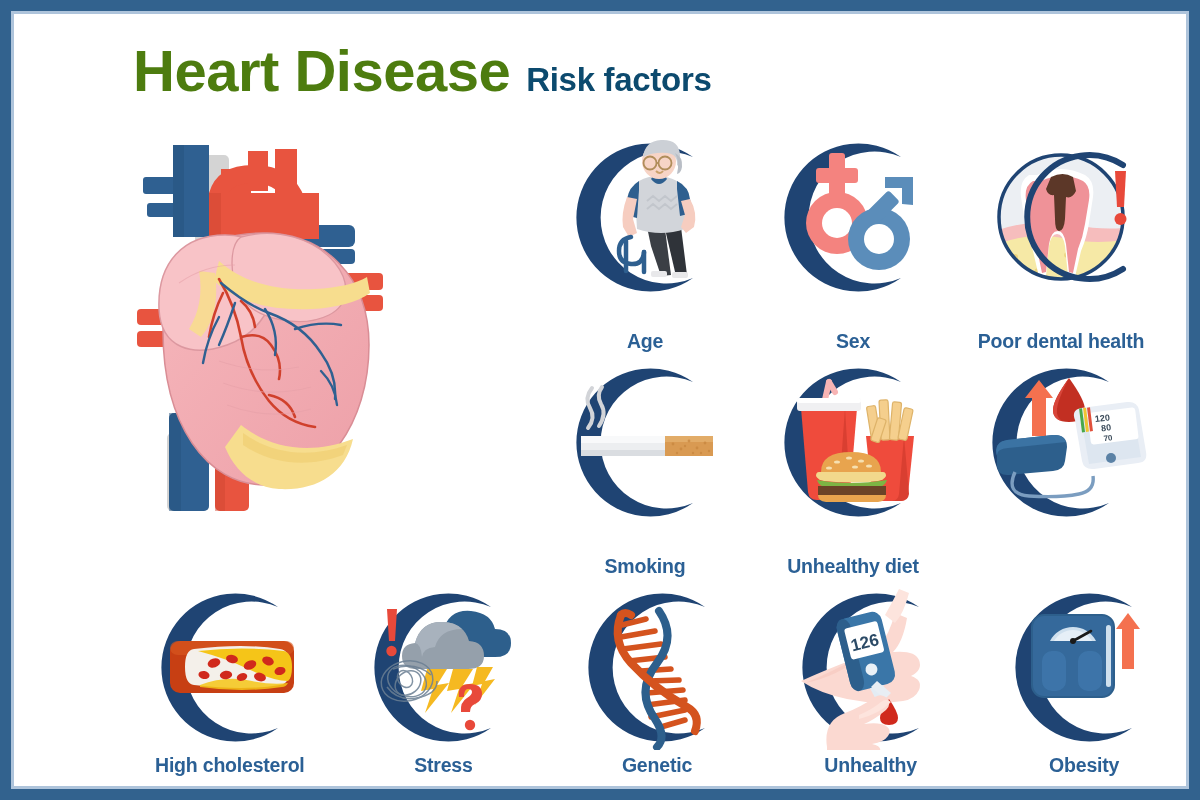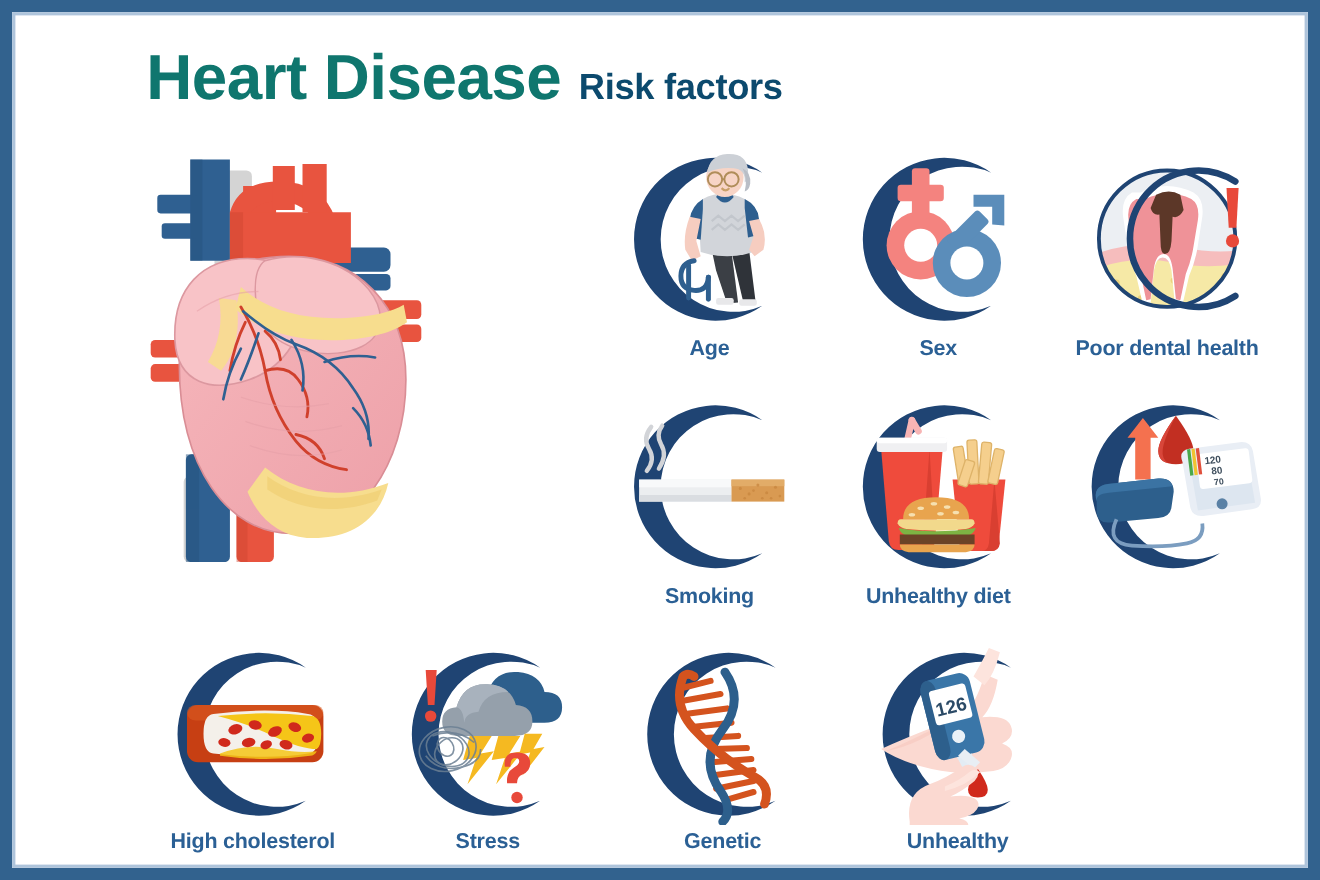"Heart Disease" #title-main { color: #0f766e -> #4d7c0f }
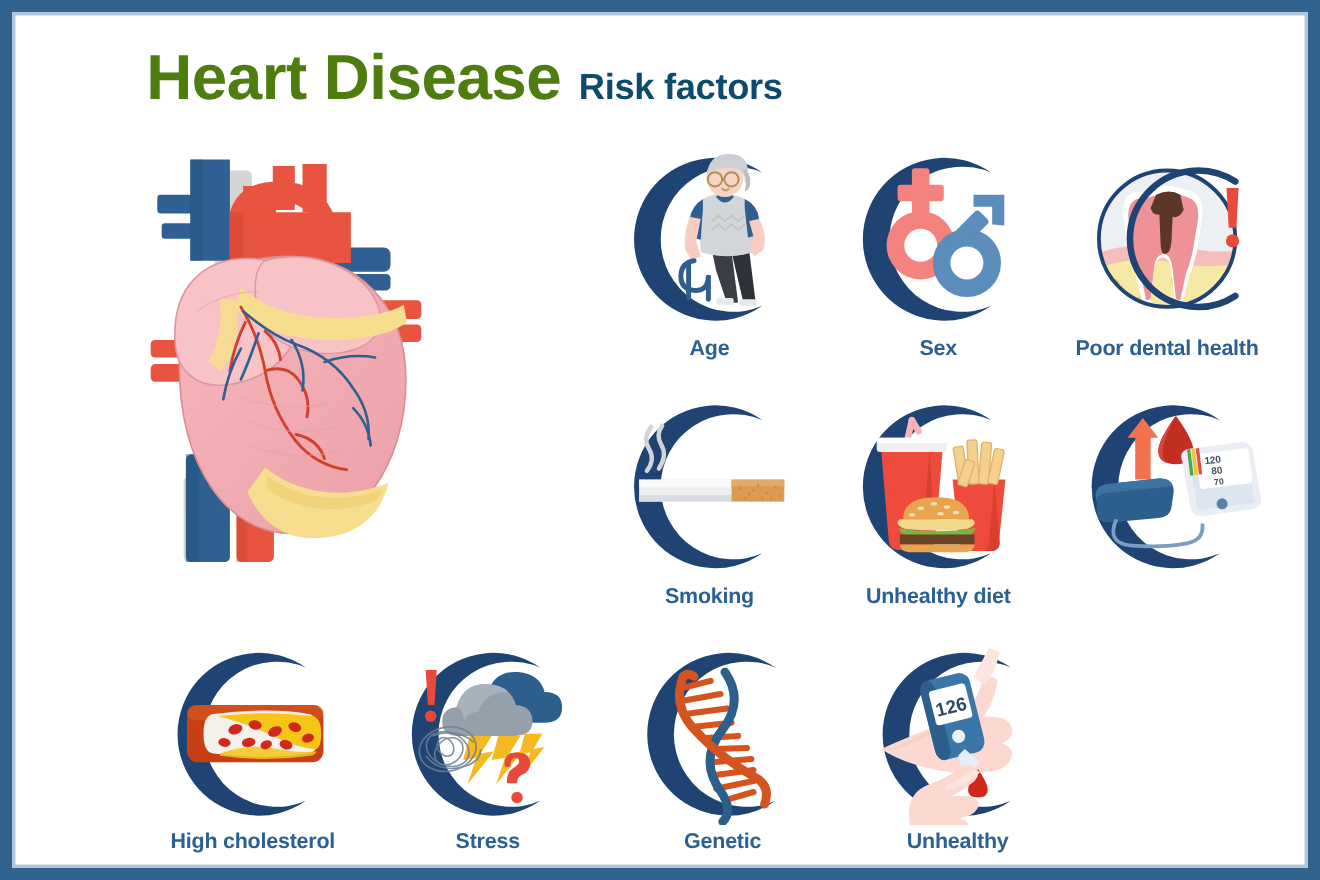"Age" #row-1 .cell, #row-2 .cell { gap: none -> 24px }
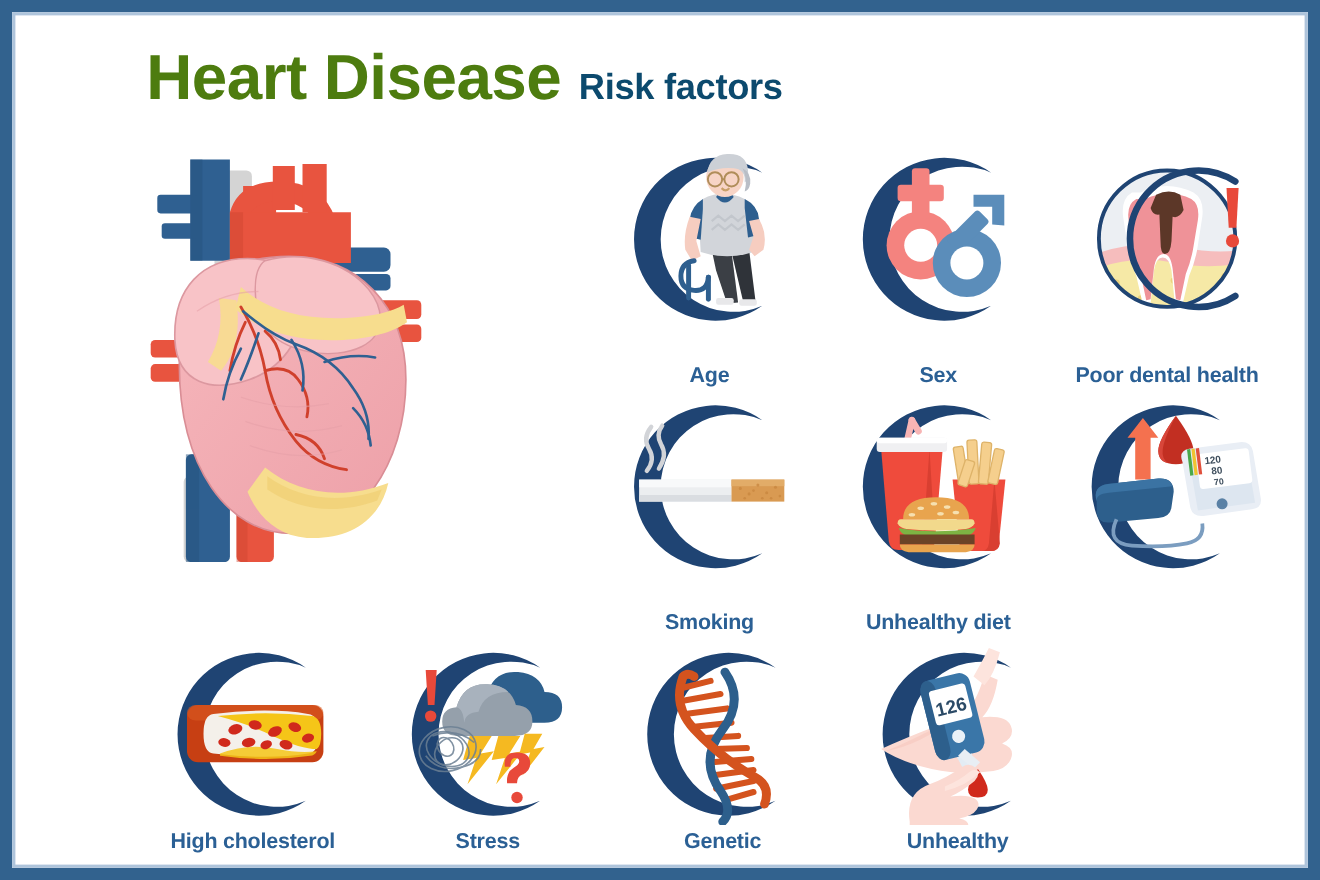"Obesity" div.cell { html: none -> <div> <div> <svg> <path></path> <rect></rect> <rect></rect> <rect></rect> <path></path> <path></path> <path></path> <circle></circle> <rect></rect> <rect></rect> <path></path> </svg> </div> <div>Obesity</div> </div> }
